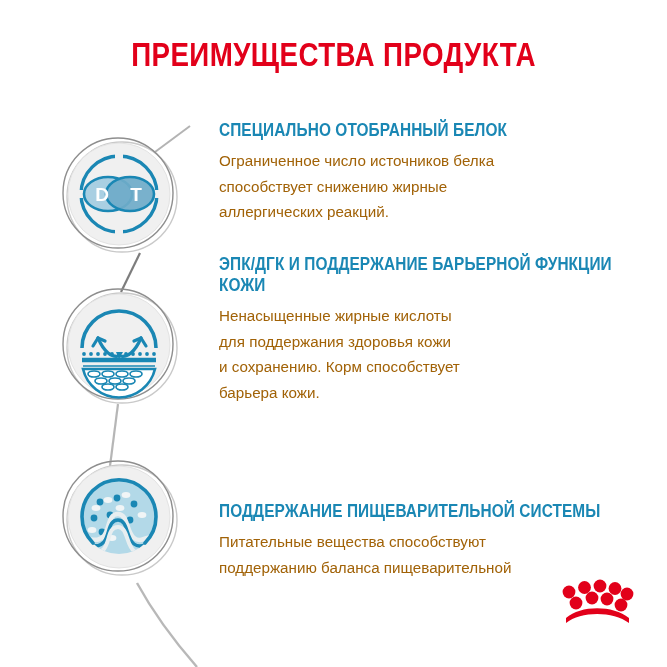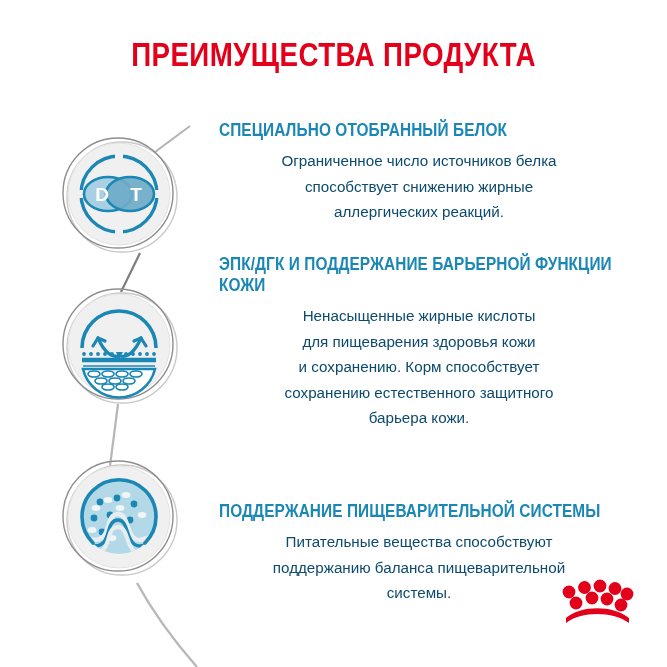"Ограниченное число источников белка" .benefit p { color: #0c4a6e -> #a16207; text-align: center -> none }
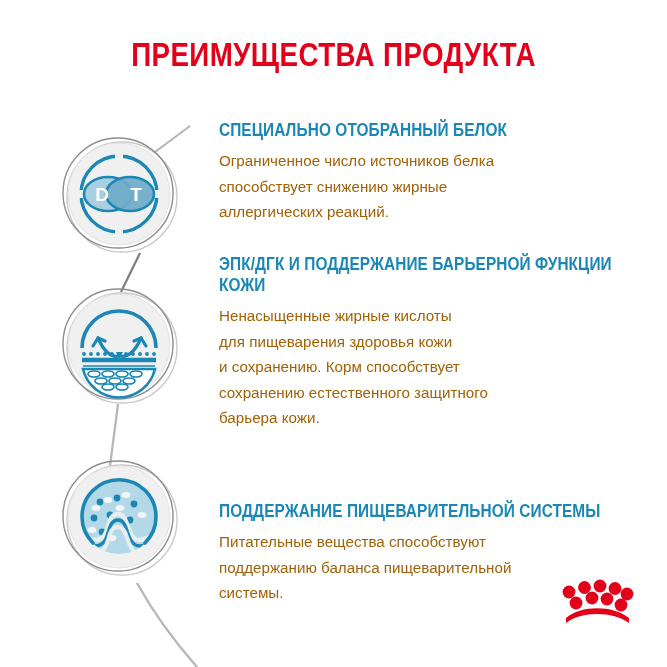"для пищеварения здоровья кожи" span.ln { text: пищеварения -> поддержания }
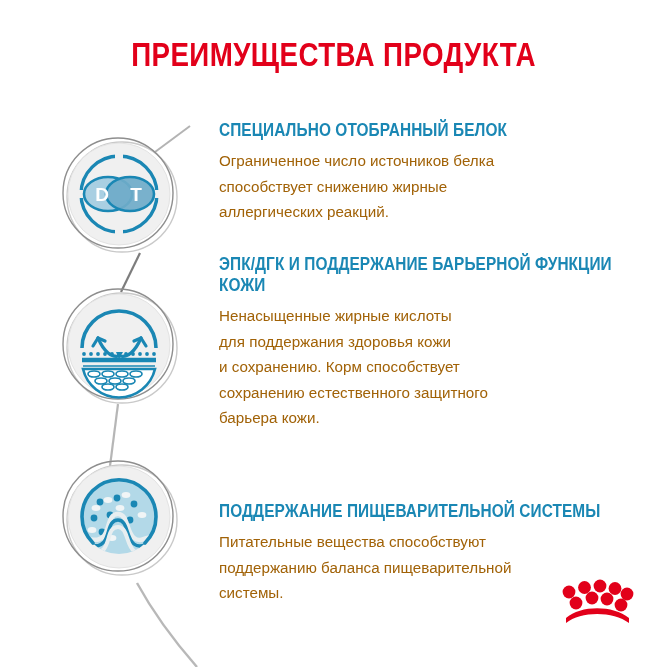"сохранению естественного защитного" span.ln { html: <span>сохранению естественного защитного</span> -> none }
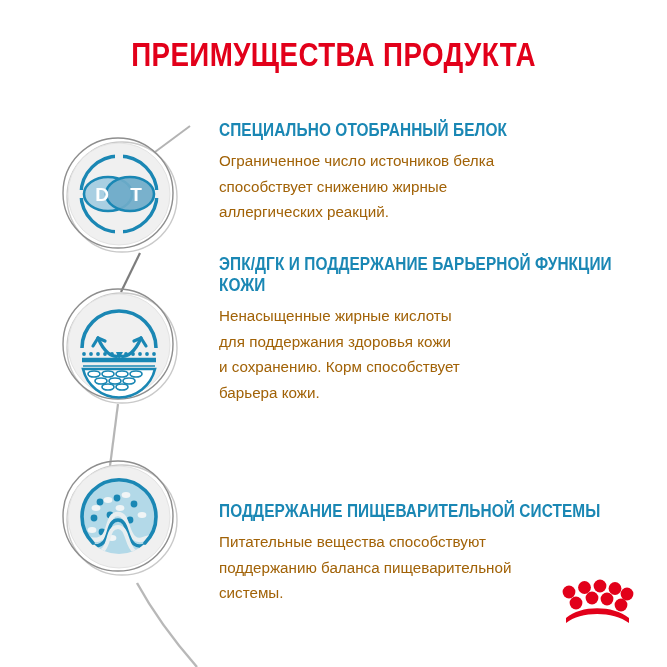"системы." span.ln { html: <span>системы.</span> -> none }
